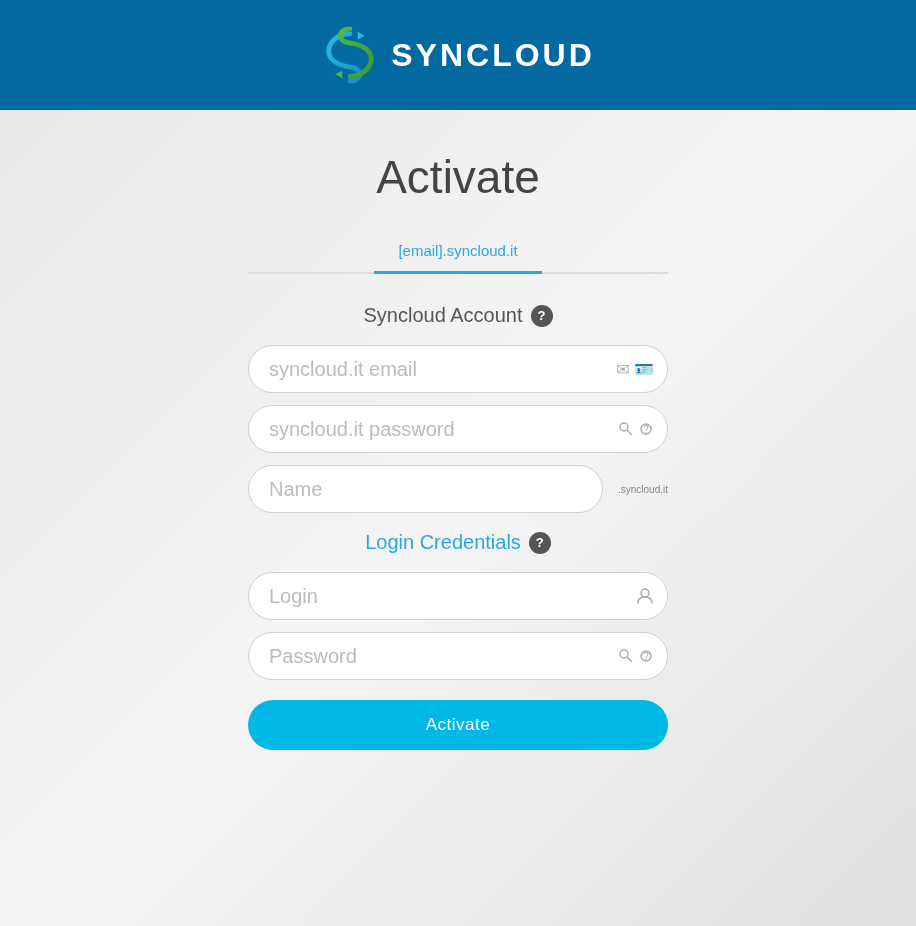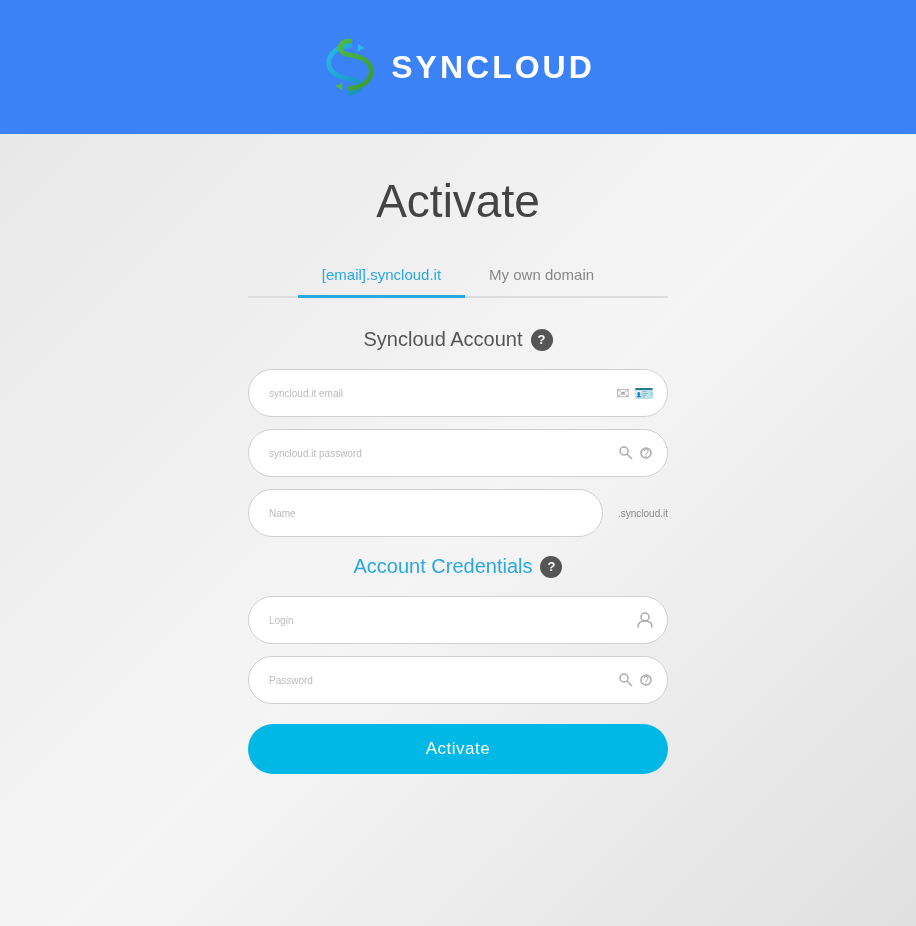"SYNCLOUD" .header { background: #3b82f6 -> #0369a1; height: 134px -> 110px }
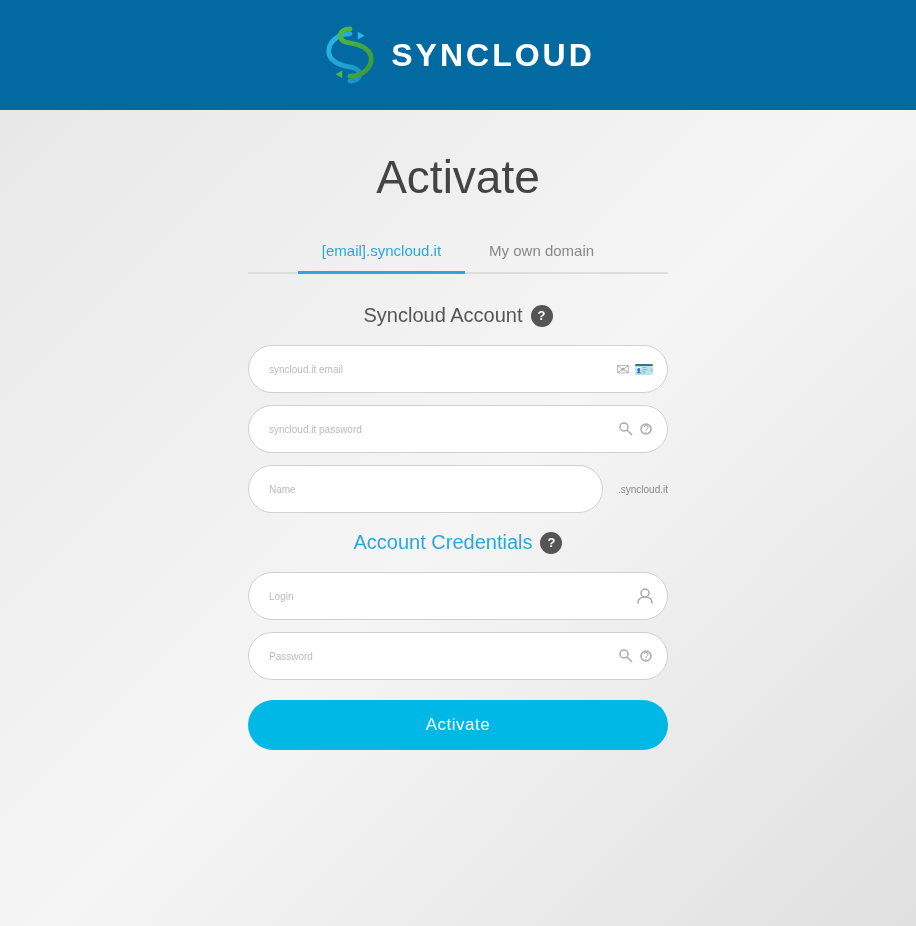"My own domain" div.tab { html: <div>My own domain</div> -> none }
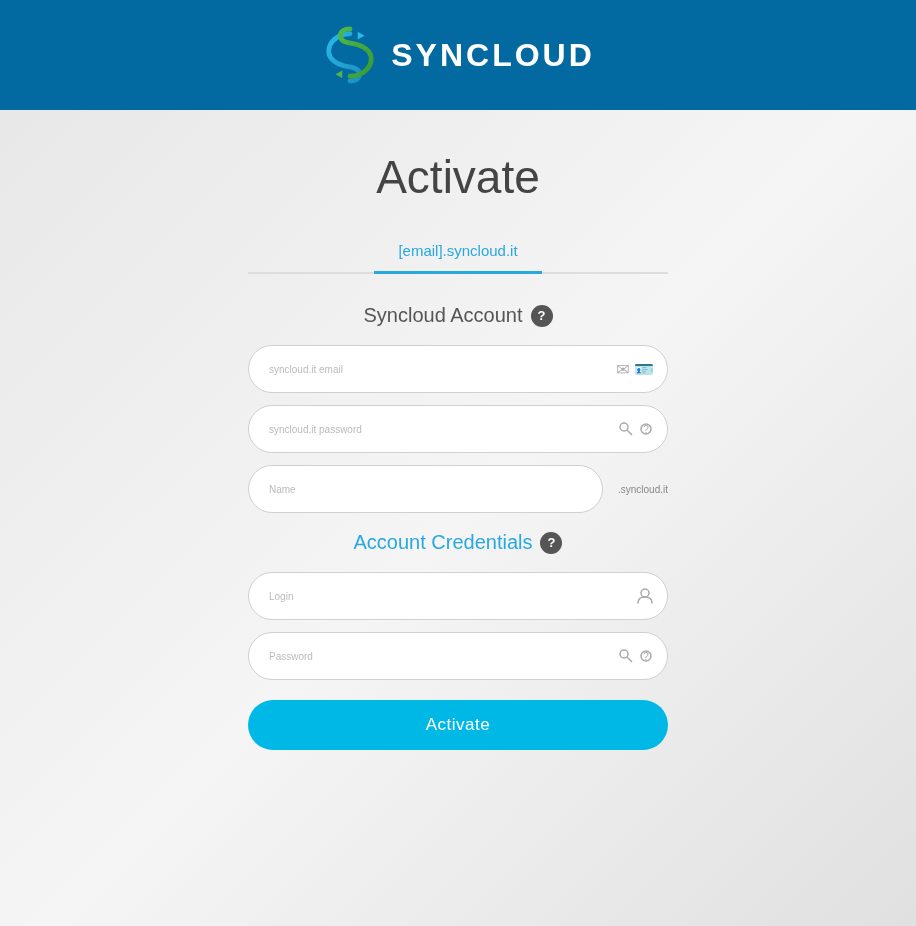"syncloud.it email" .input-field { font-size: 10px -> 20px }
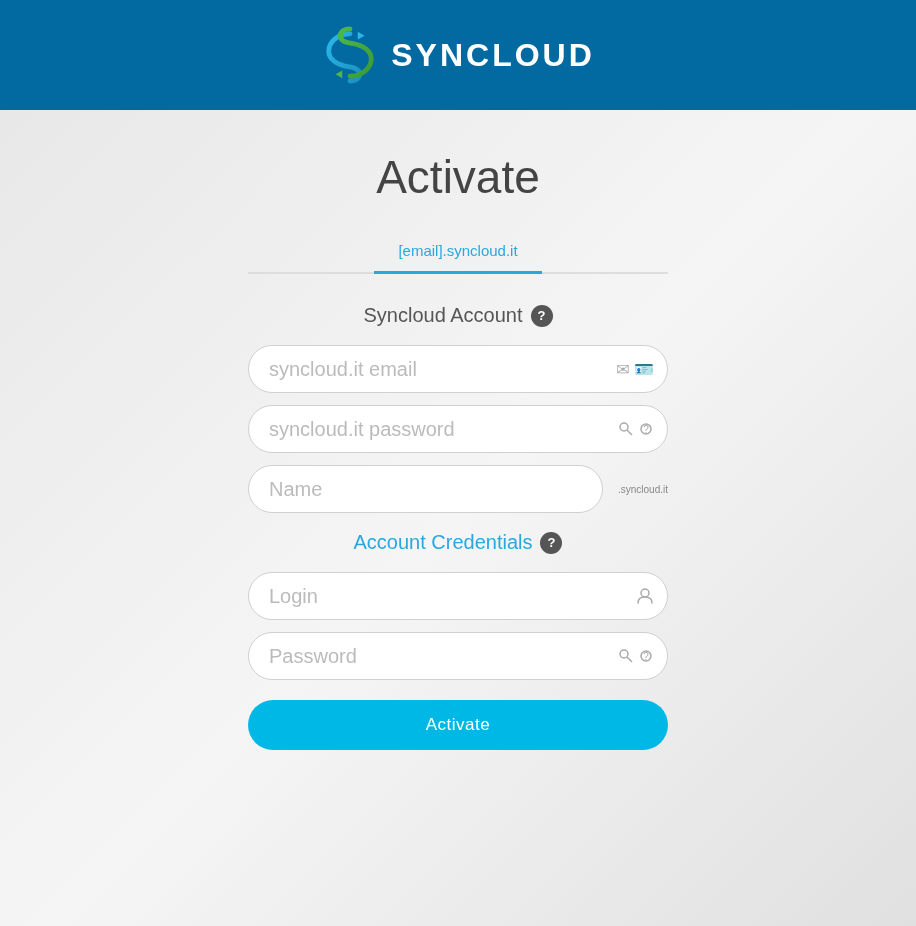"Account Credentials" span { text: Account -> Login }
